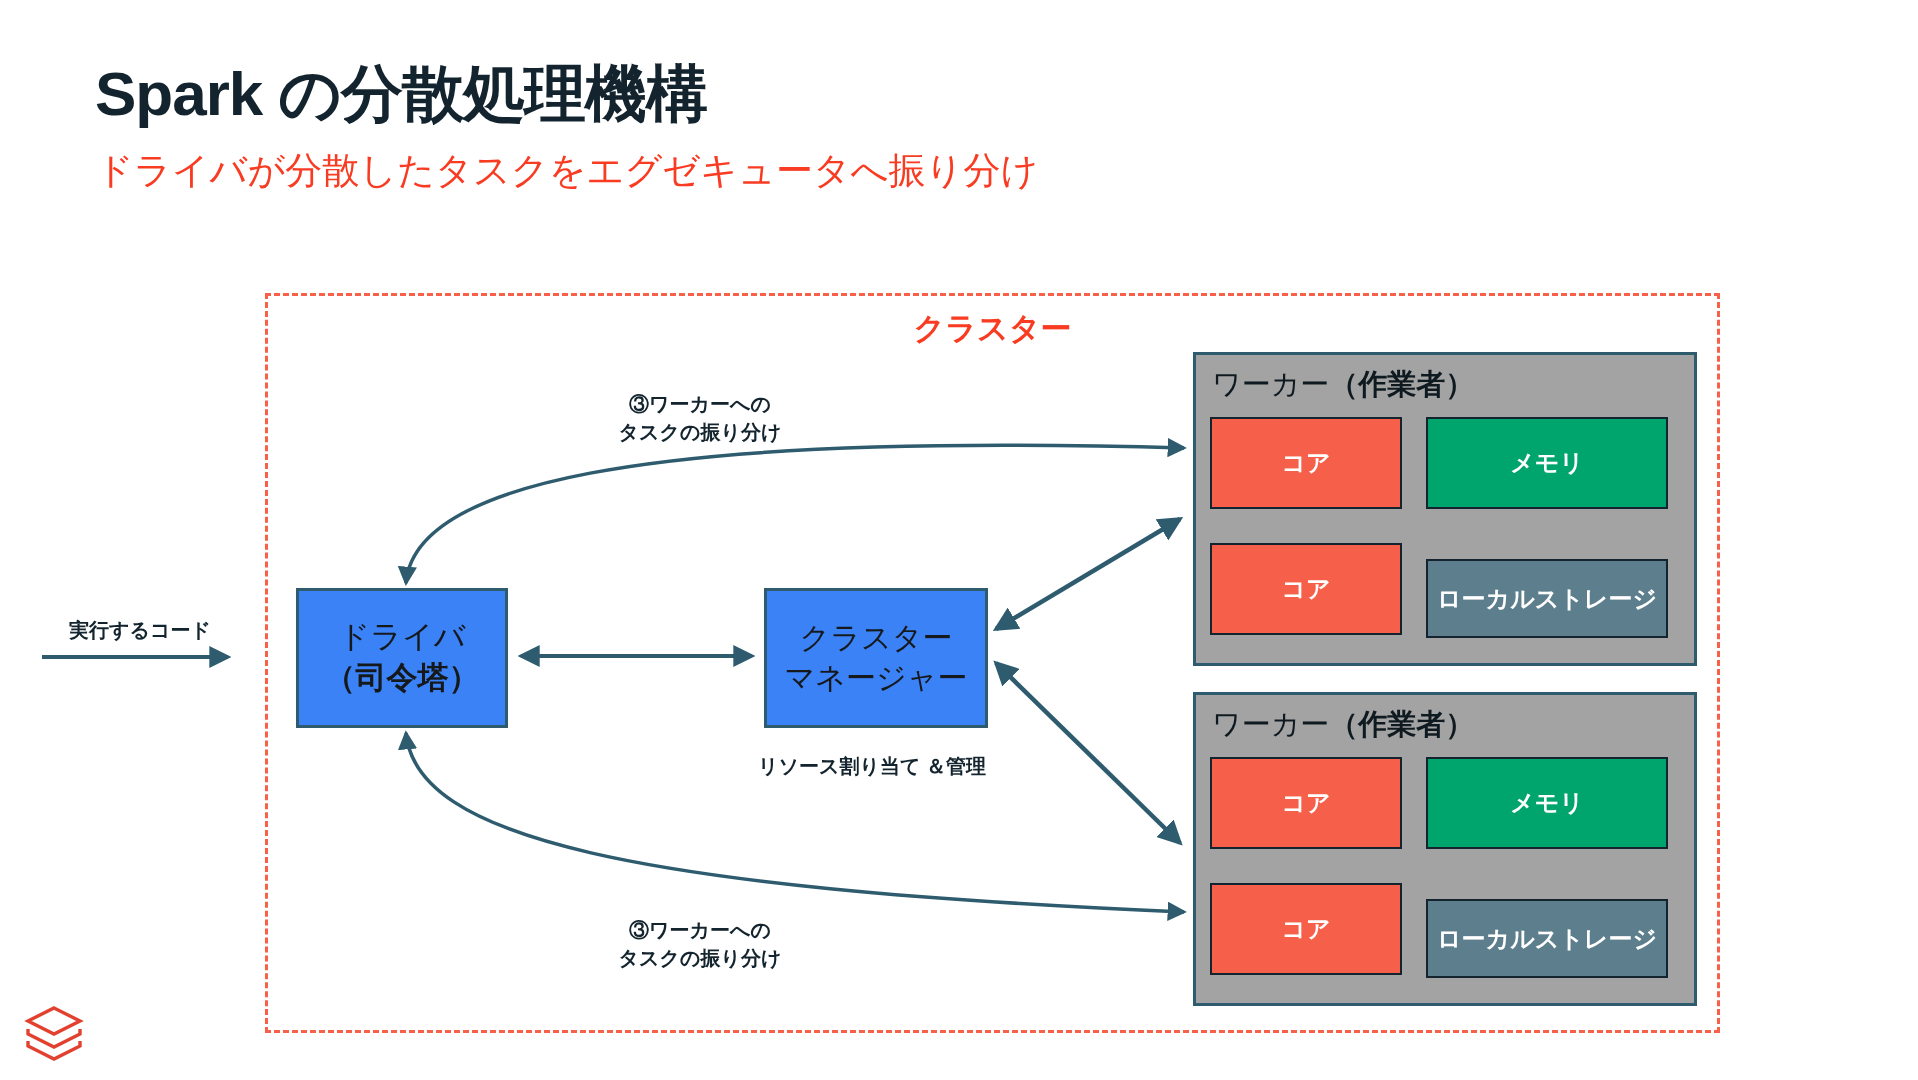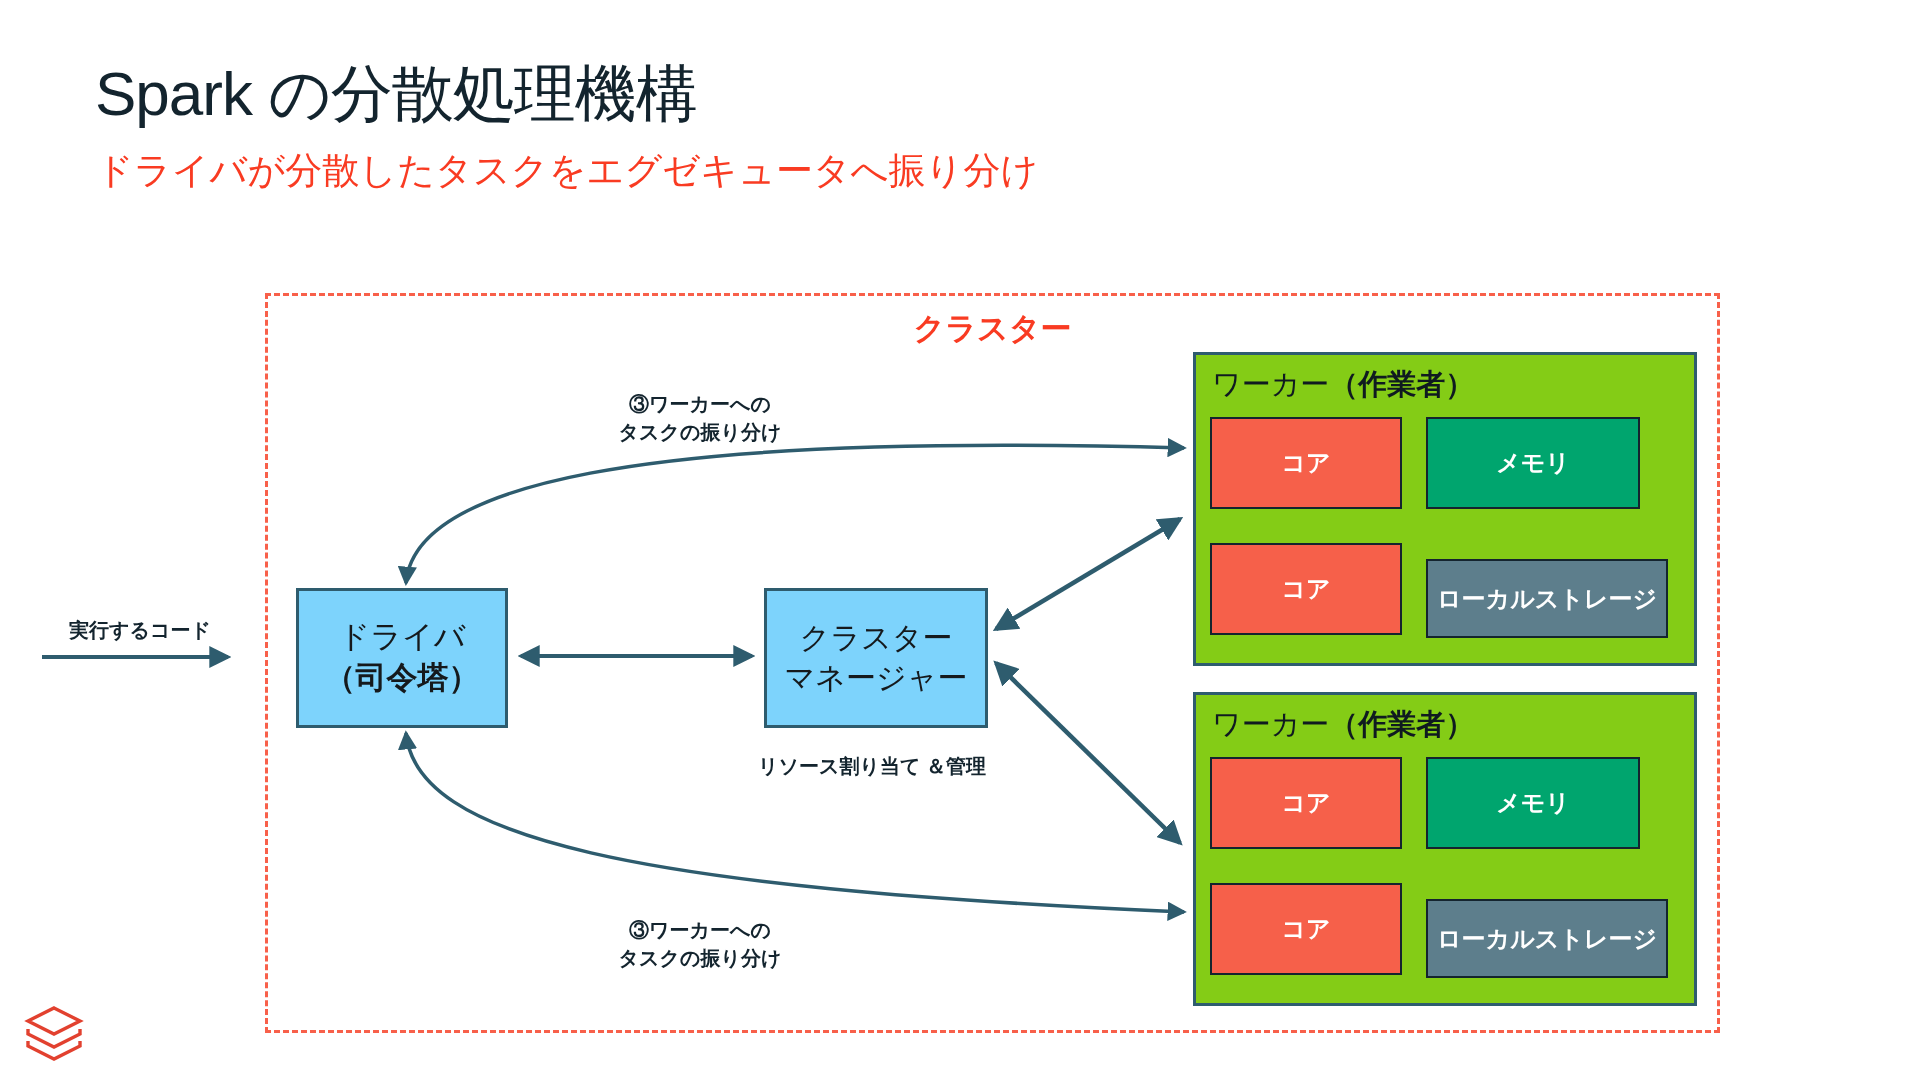"Spark の分散処理機構" .title { font-weight: 400 -> 700 }
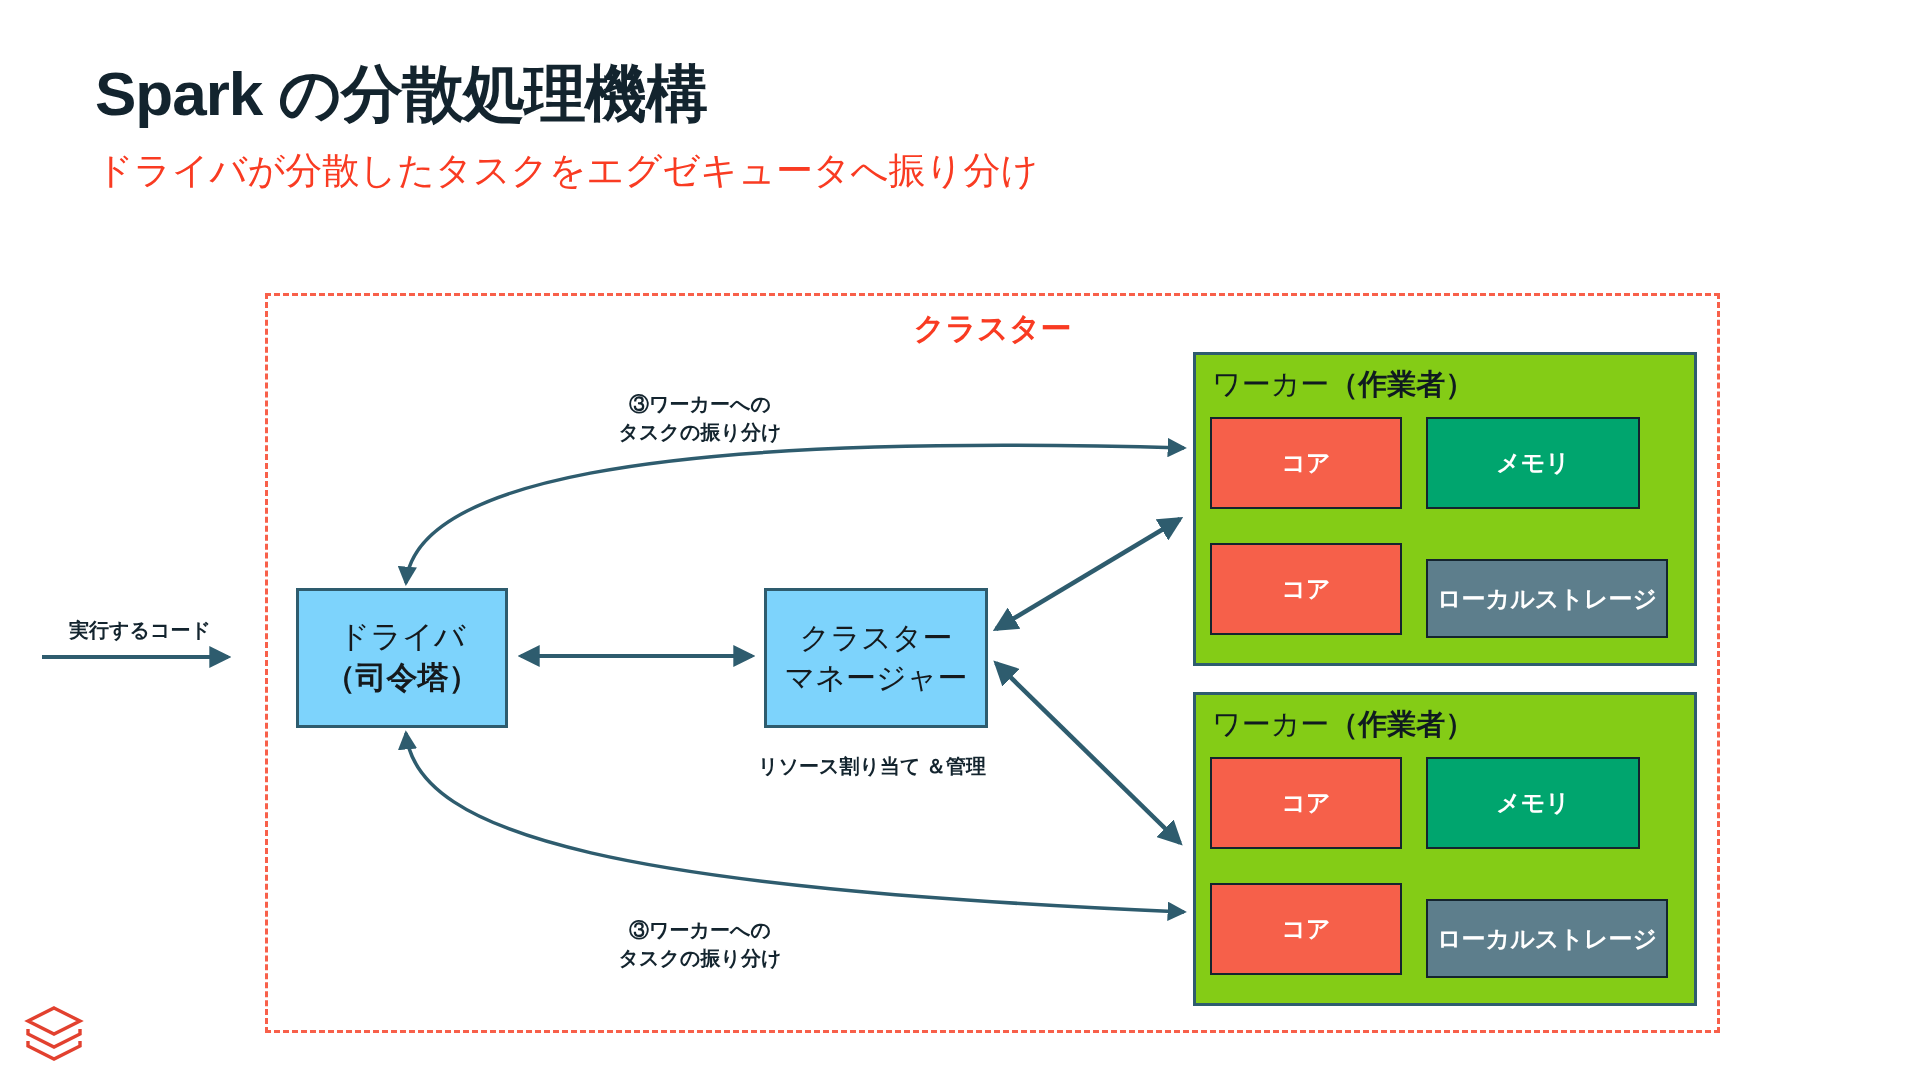"ワーカー（作業者）" .worker-box { background: #84cc16 -> #a3a3a3 }
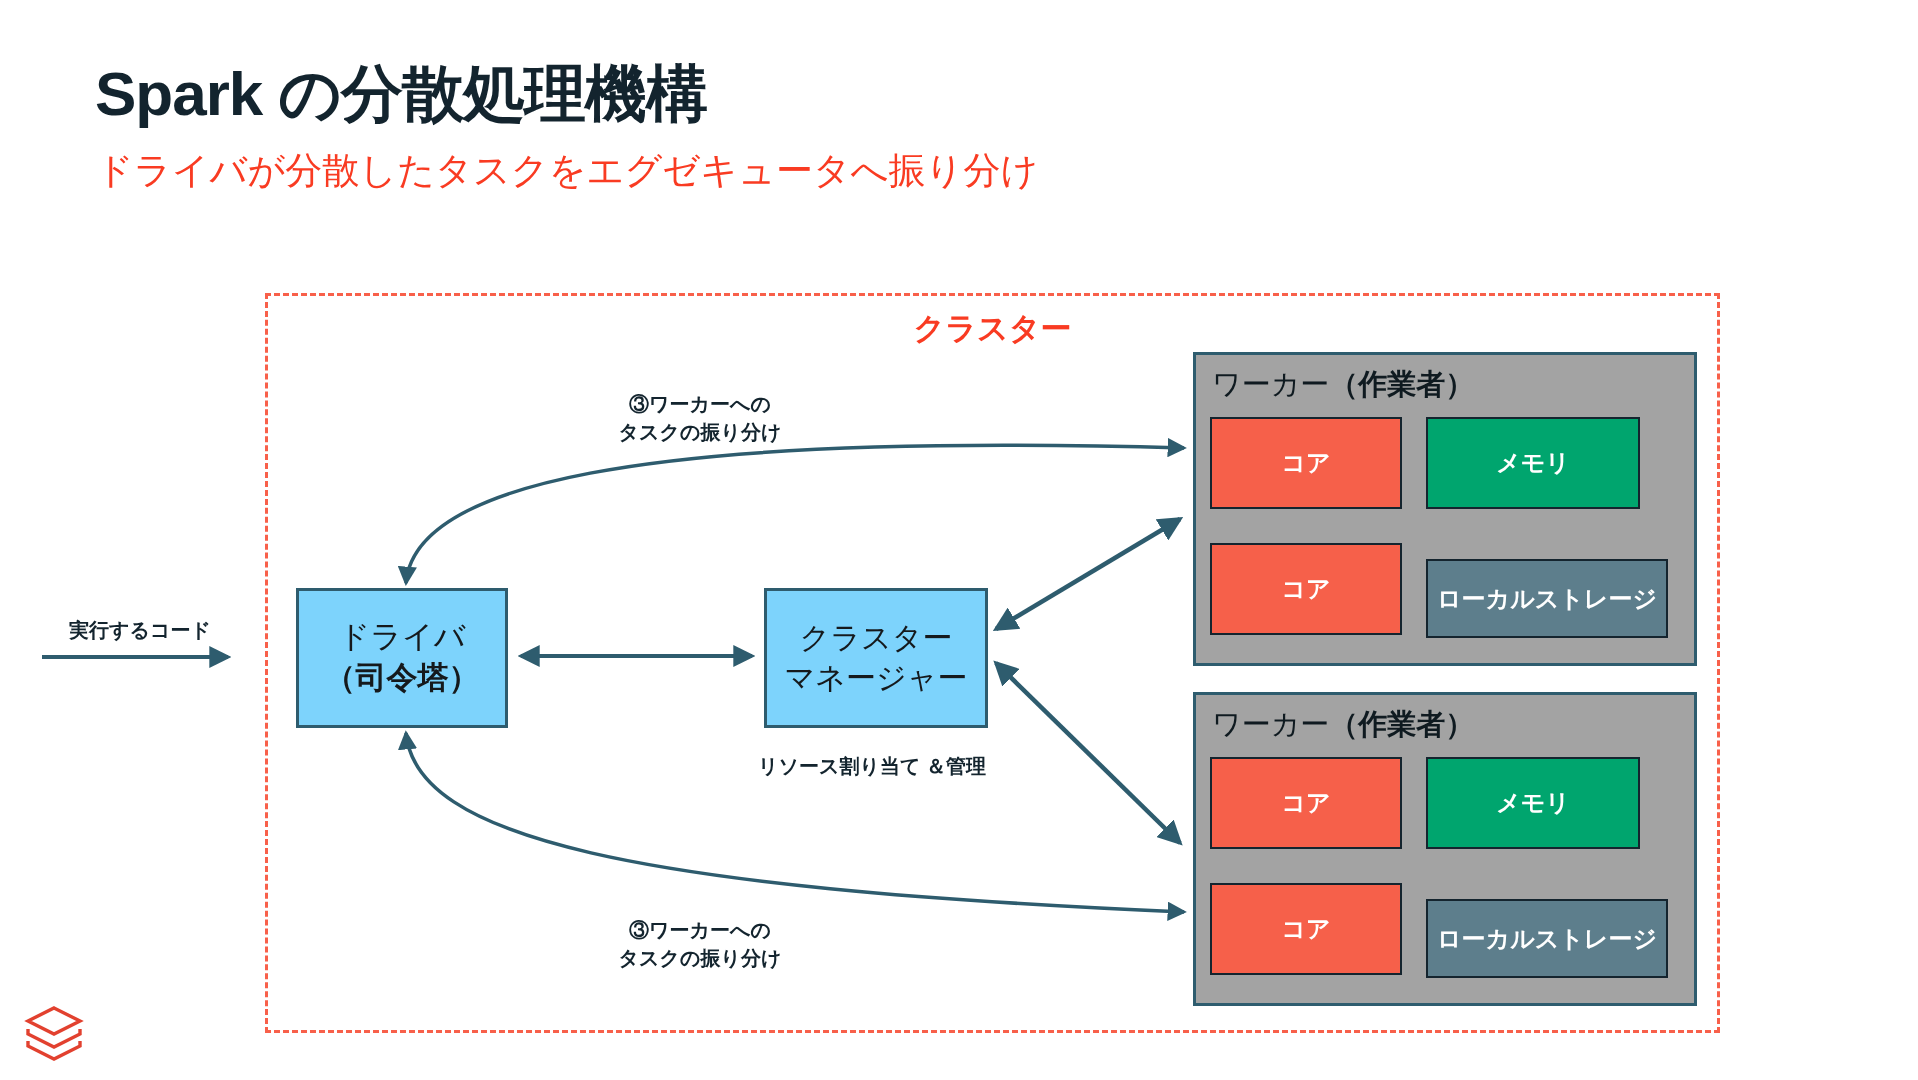"メモリ" .cell-1 { width: 214px -> 242px }
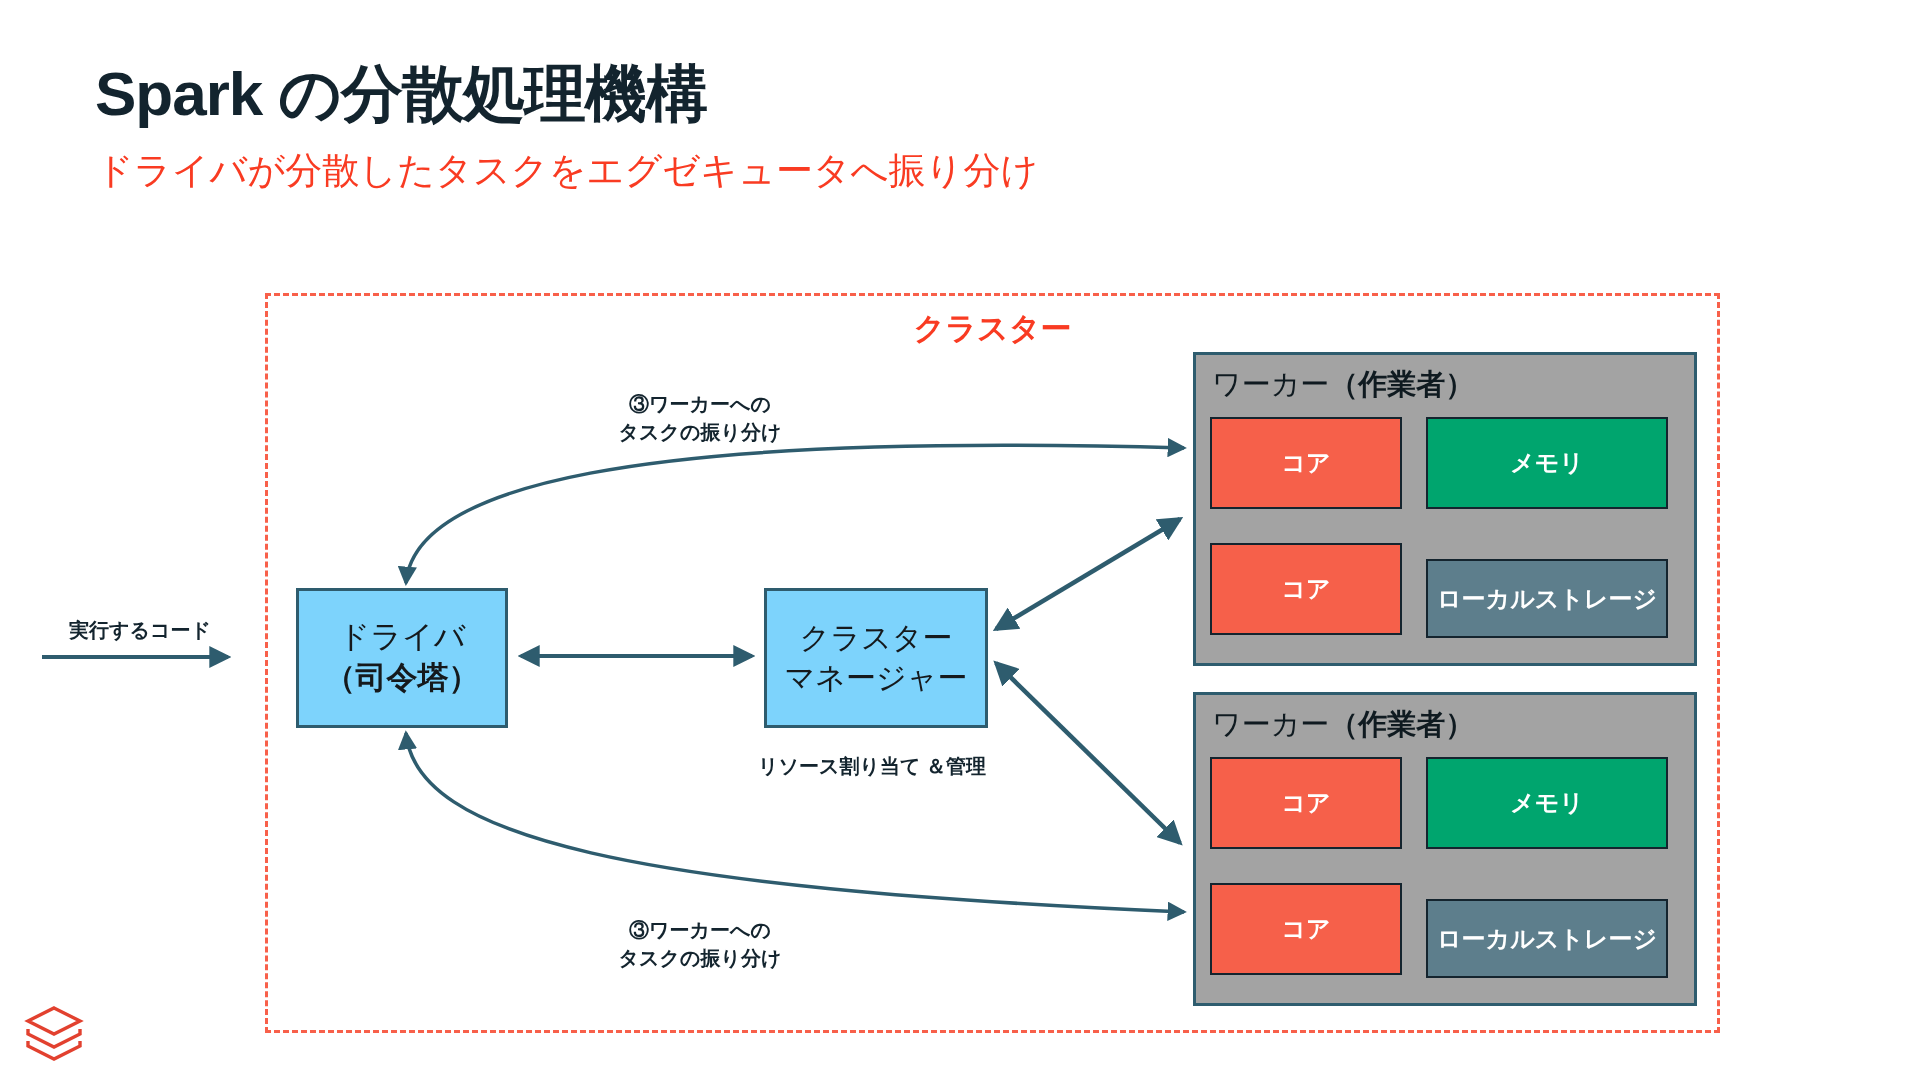"ドライバ" .node-box { background: #7dd3fc -> #3b82f6 }
